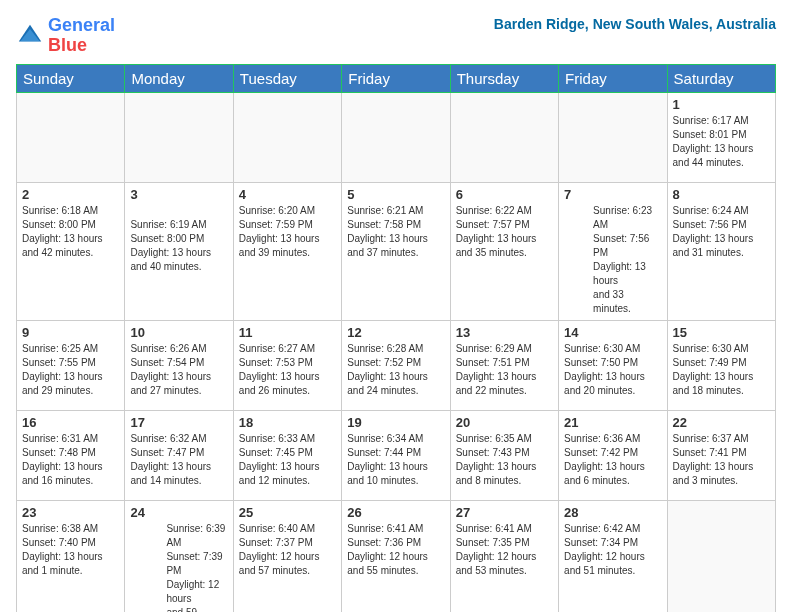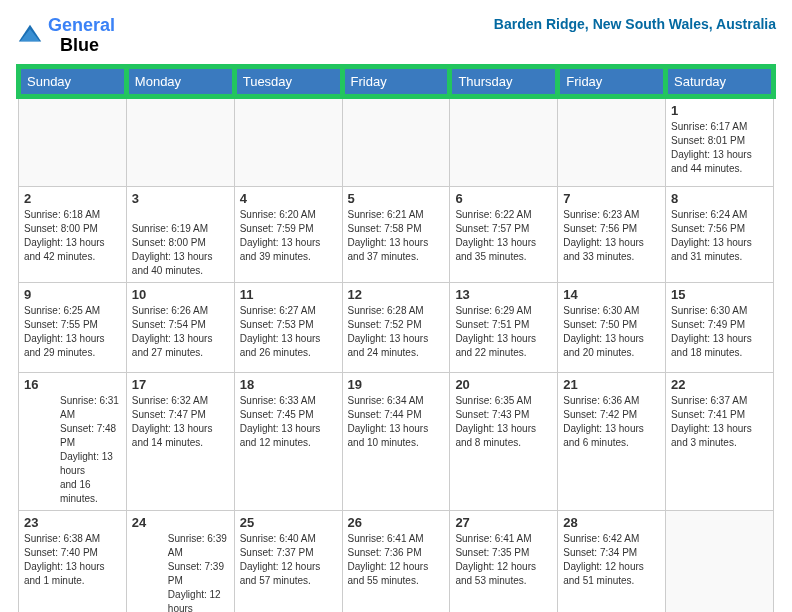"Blue" .logo-blue { color: #000000 -> #ef4444; margin-left: 12px -> none }
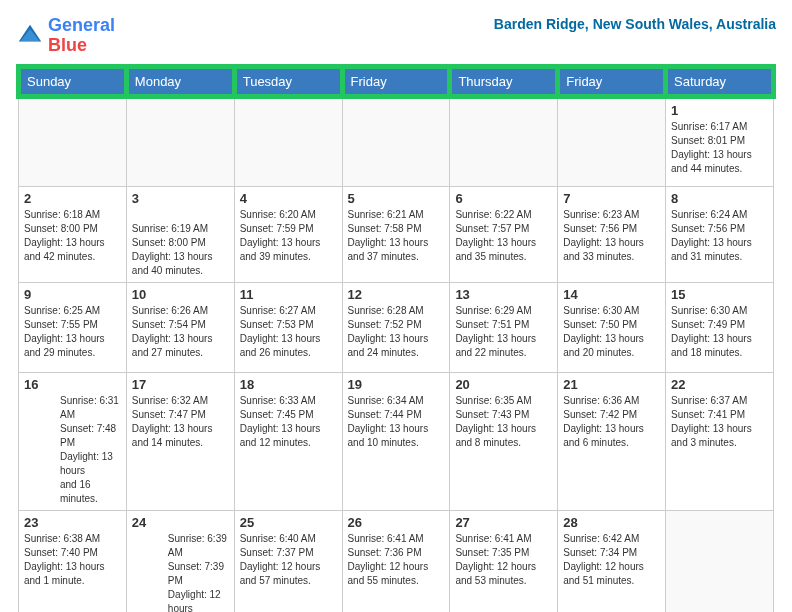"Sunday" .calendar th { border: 5px solid #22c55e -> 1px solid #22c55e; font-size: 13px -> 15px }
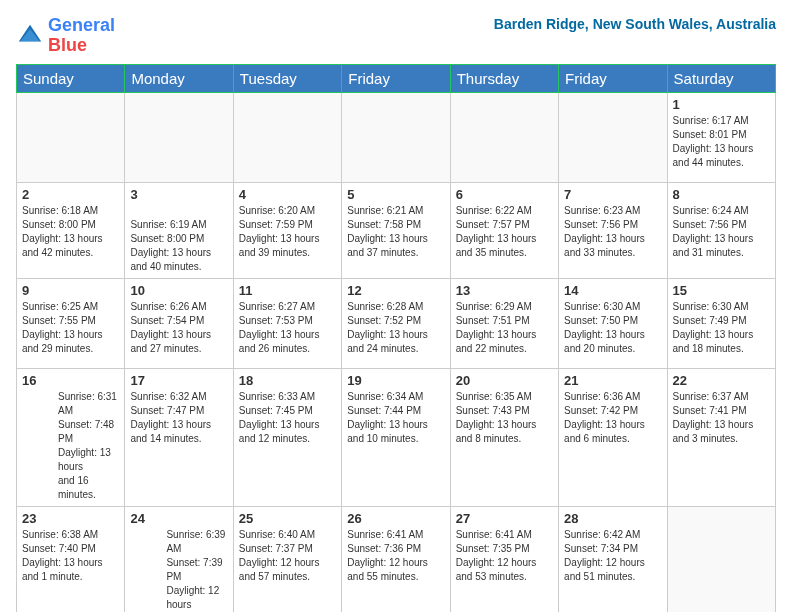"Sunrise: 6:23 AM" div.cell-info { margin-left: none -> 29px }
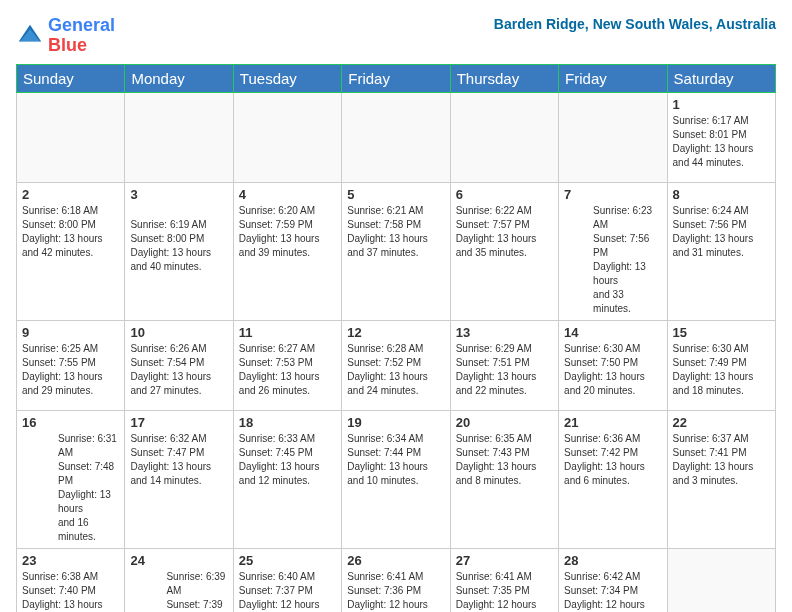"Sunrise: 6:31 AM" div.cell-info { margin-left: 36px -> none }
